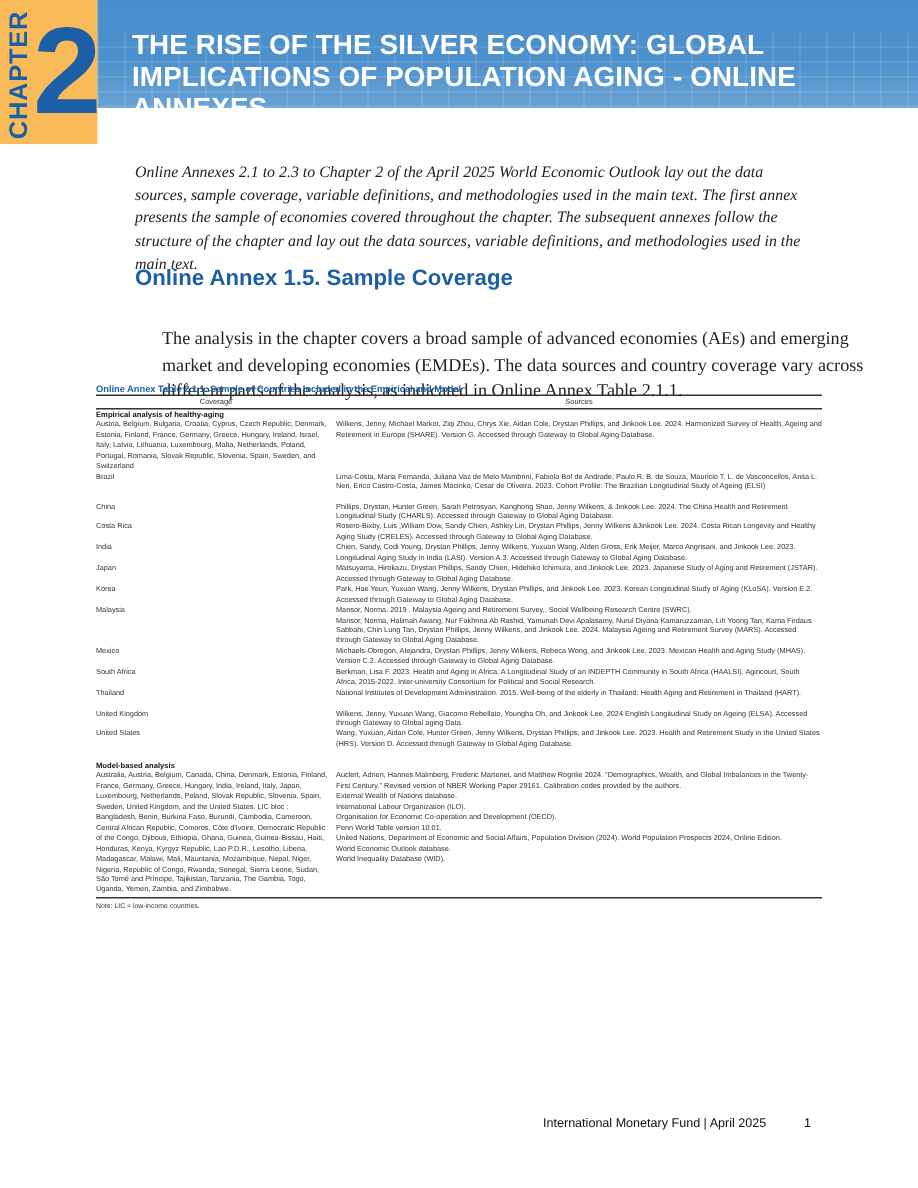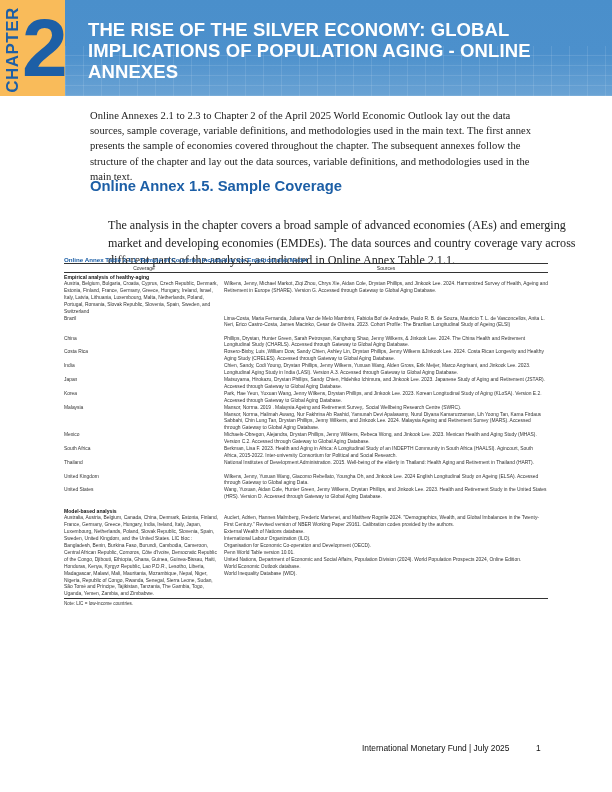"THE RISE OF THE SILVER" .title-area { height: 96px -> 72px }
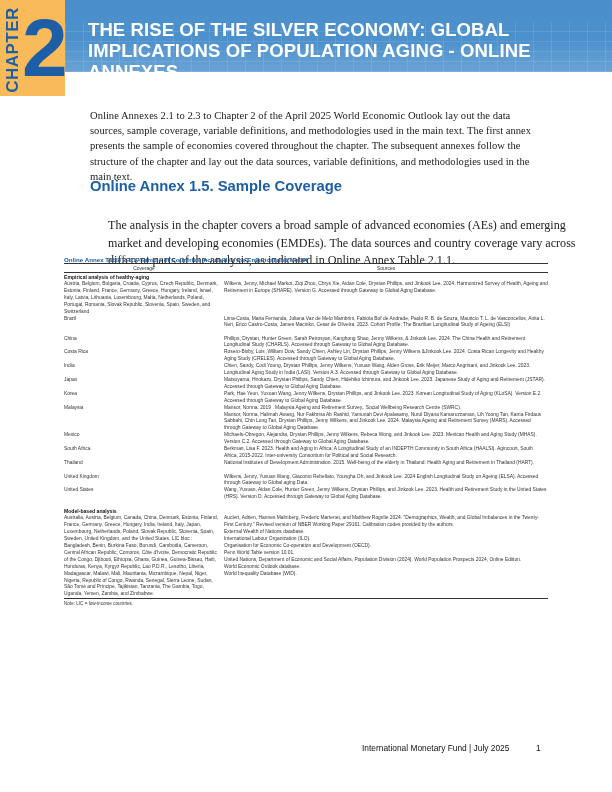"Online Annexes 2.1 to 2.3" .intro { font-style: none -> italic }
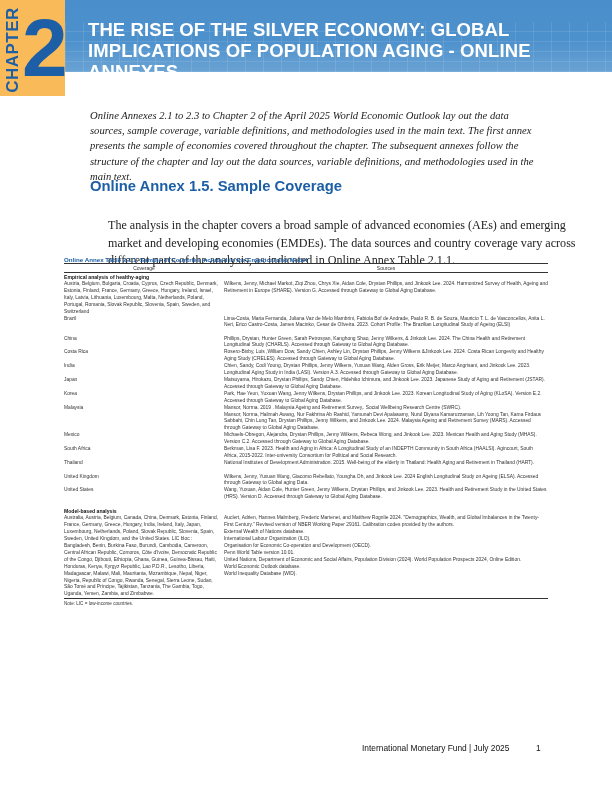"International Monetary Fund | July" div.footer { text: July -> April }
